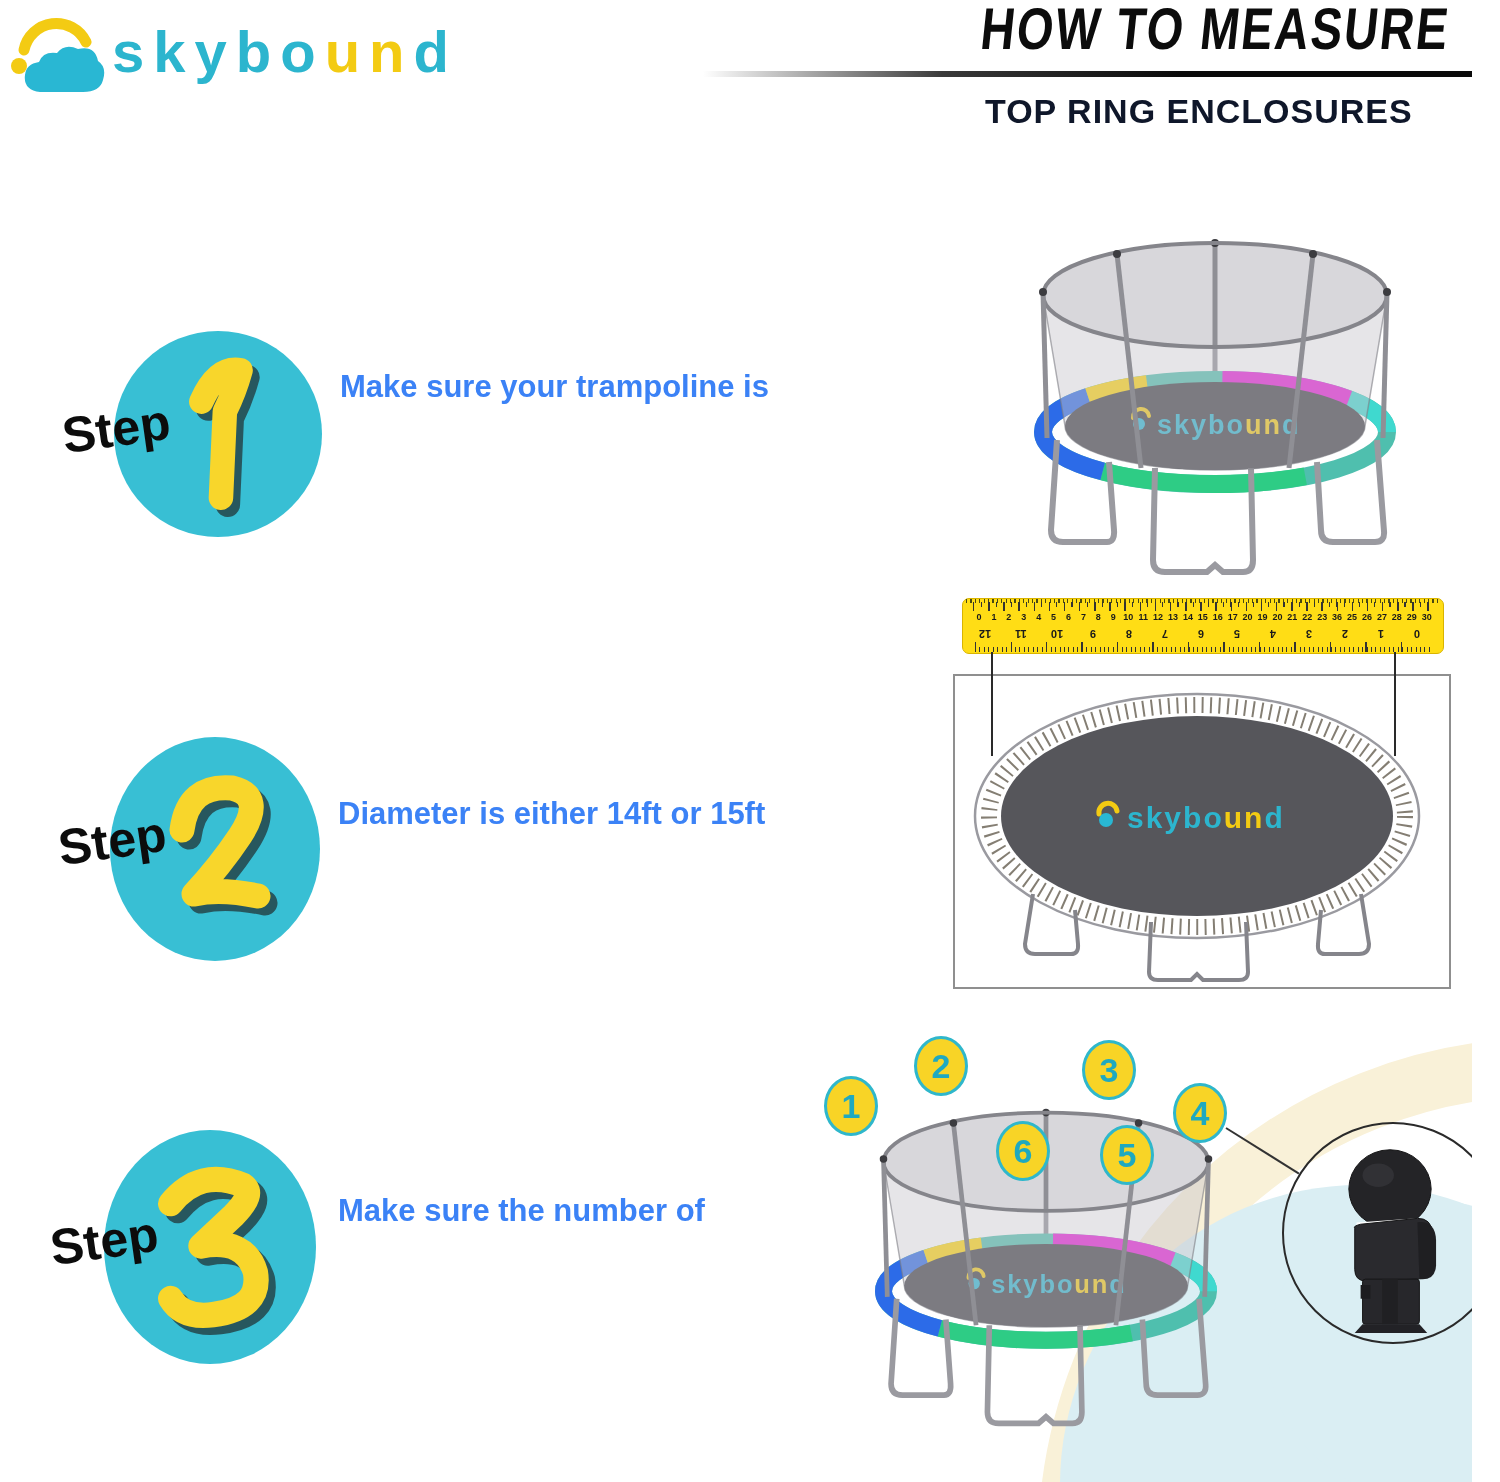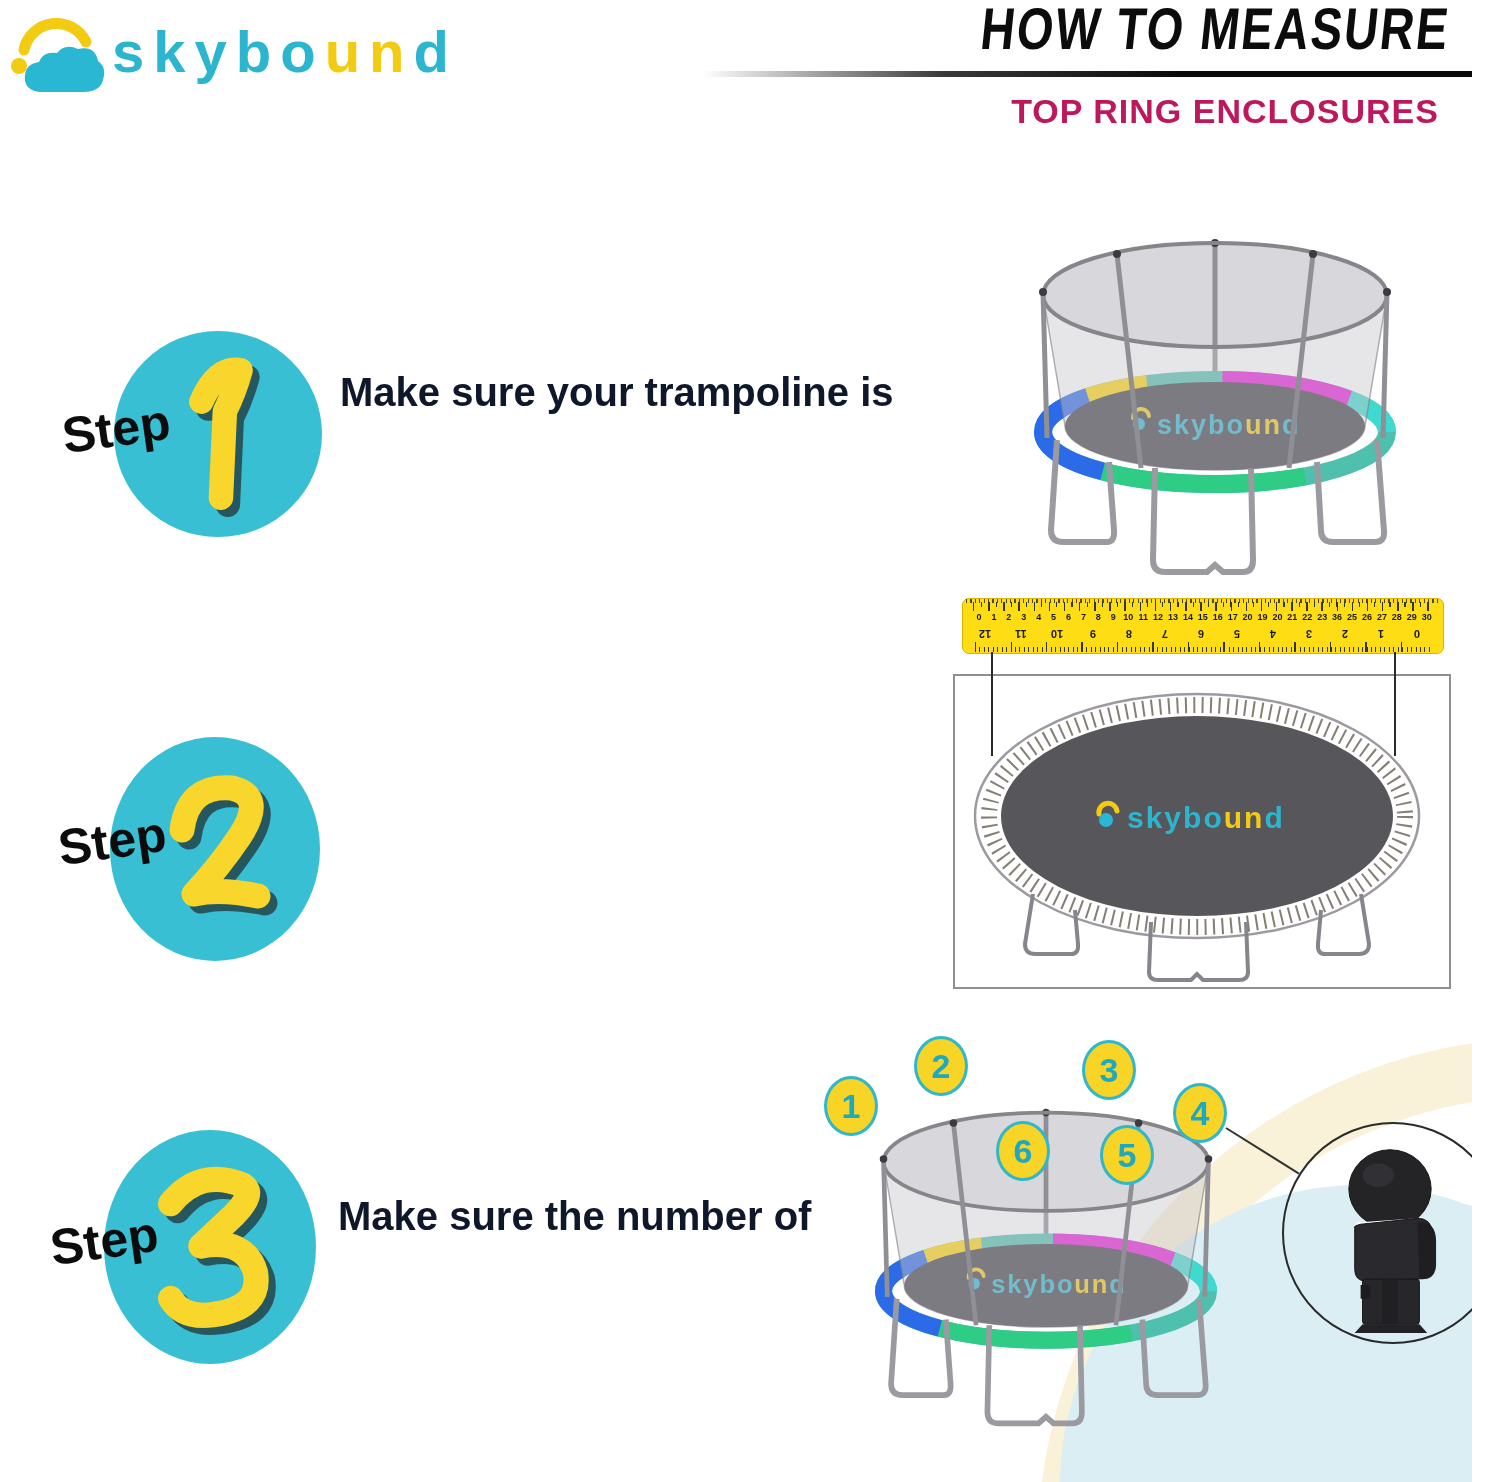"TOP RING ENCLOSURES" .subtitle { color: #be185d -> #0f172a; text-align: center -> left }
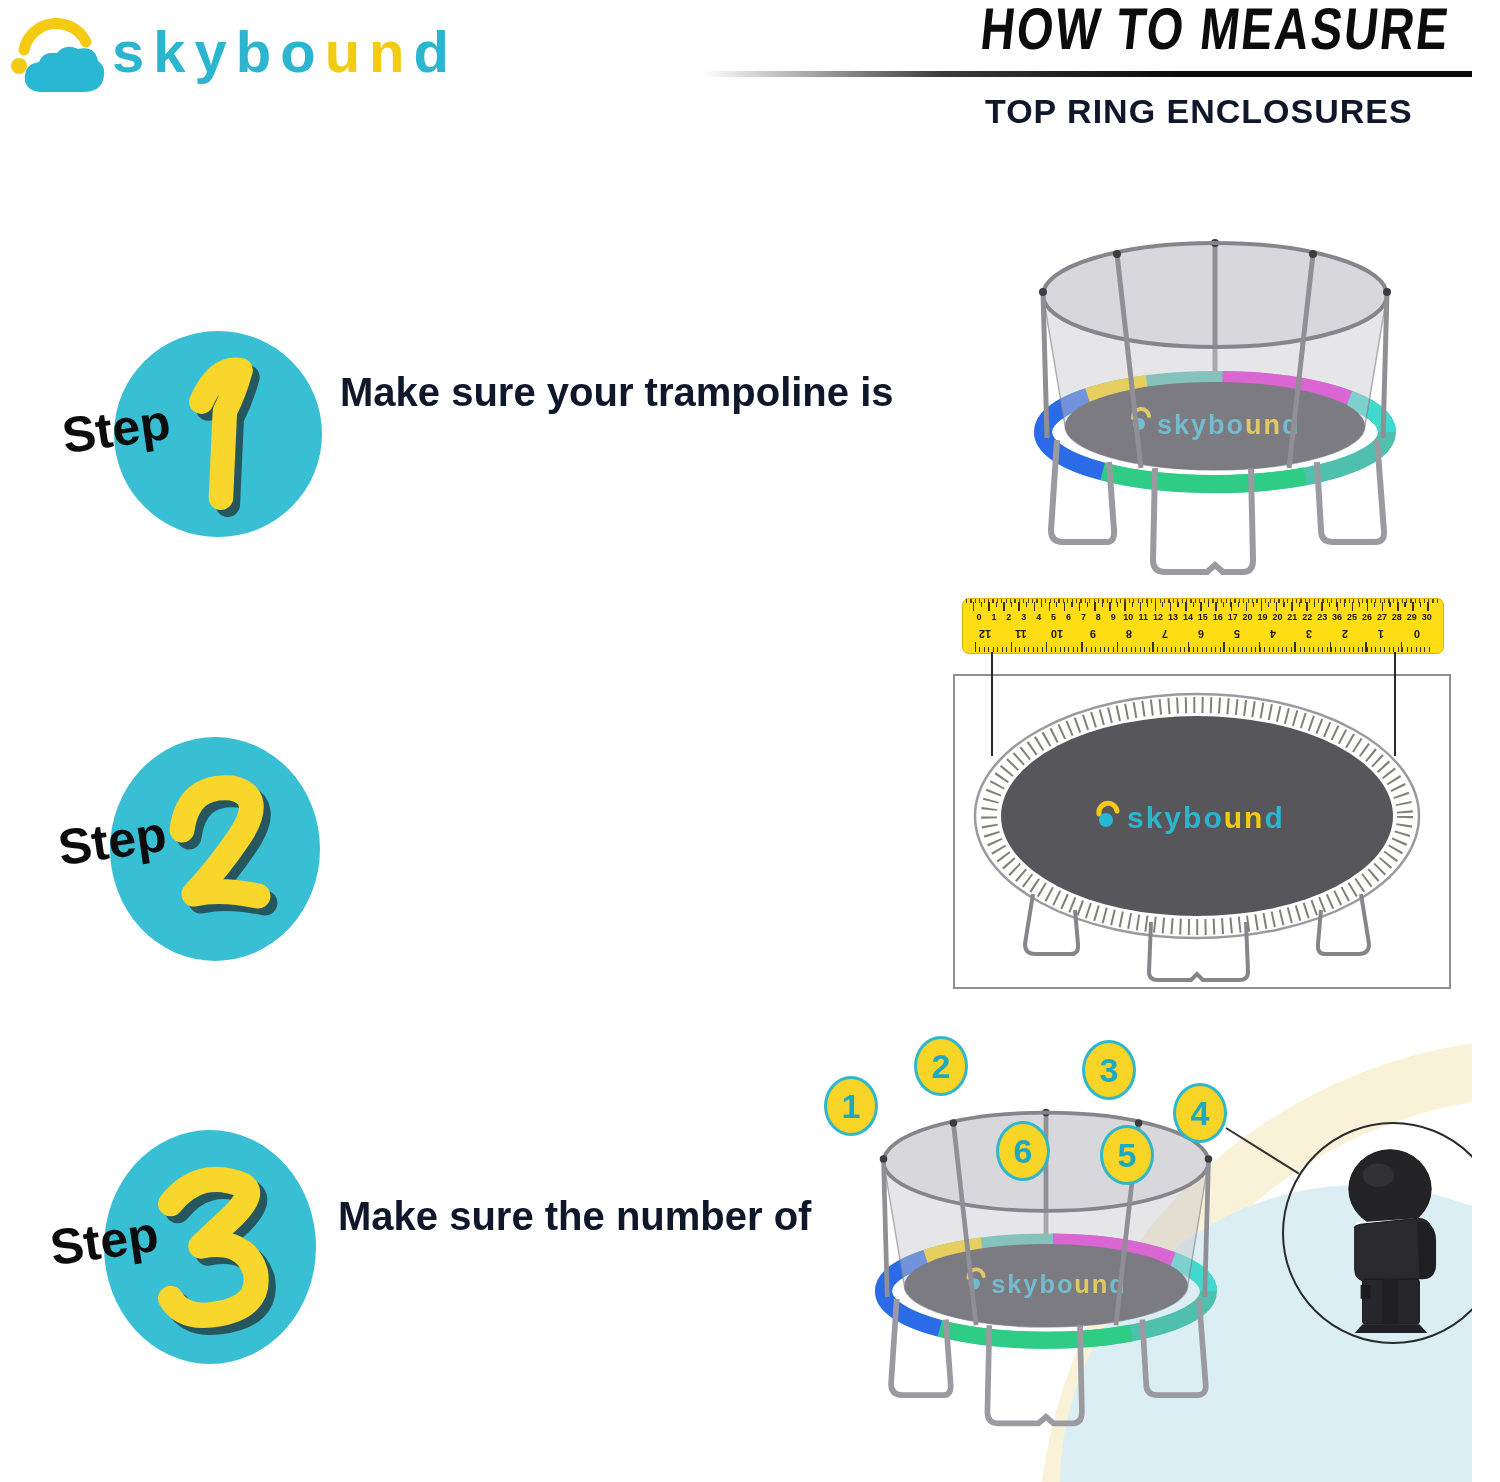"Make sure your trampoline is" .step-text { color: #0f172a -> #3b82f6; font-size: 40px -> 31px }
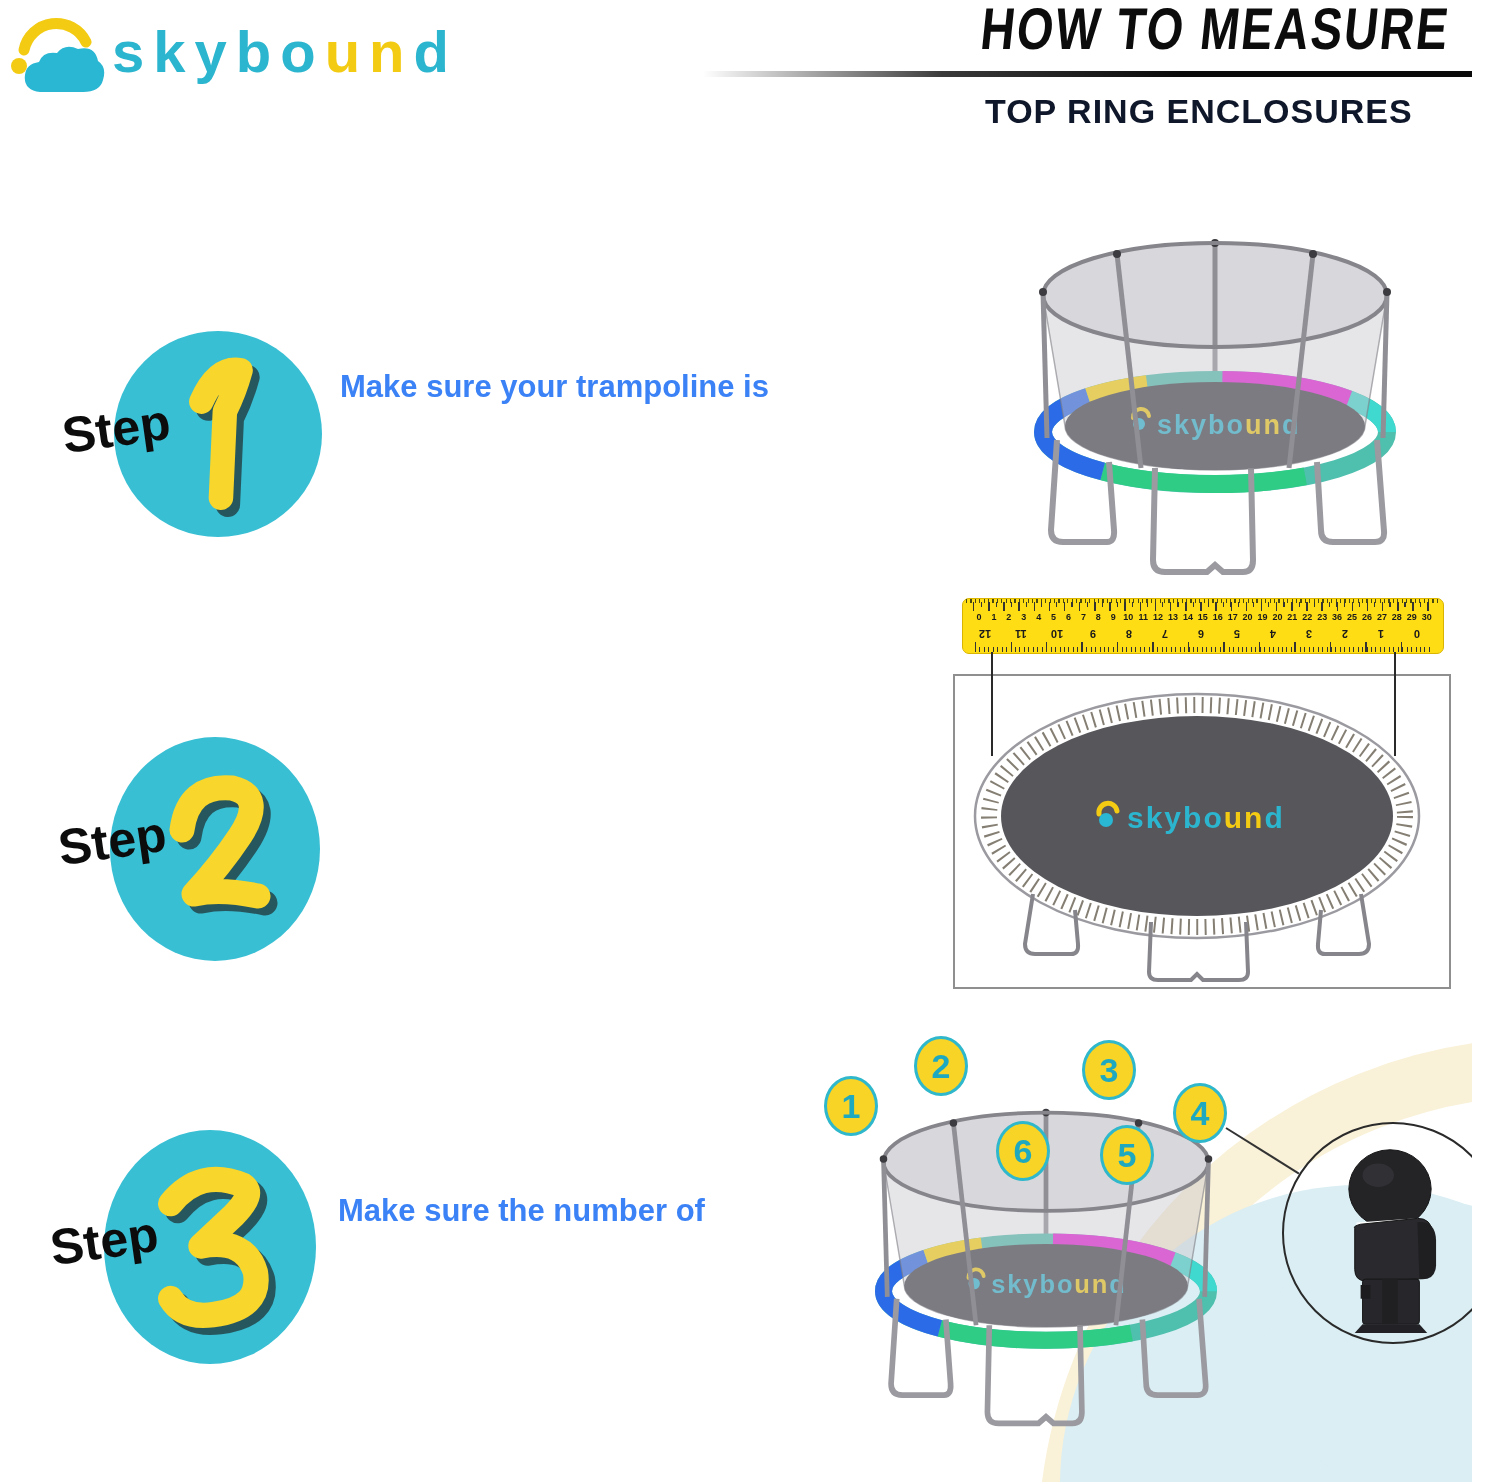"Diameter is either 14ft or" div { html: none -> <div>Diameter is either 14ft or 15ft</div> }
